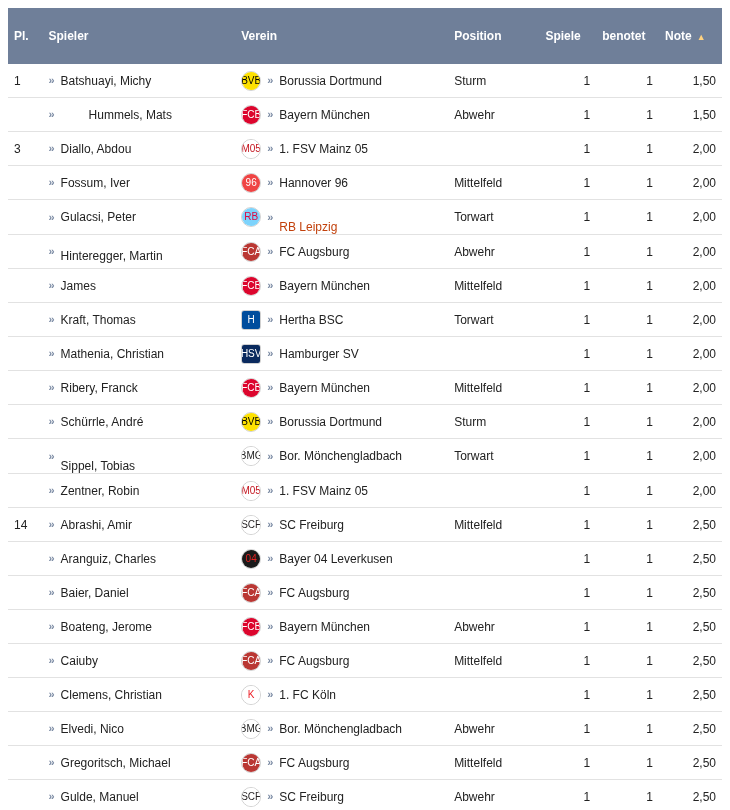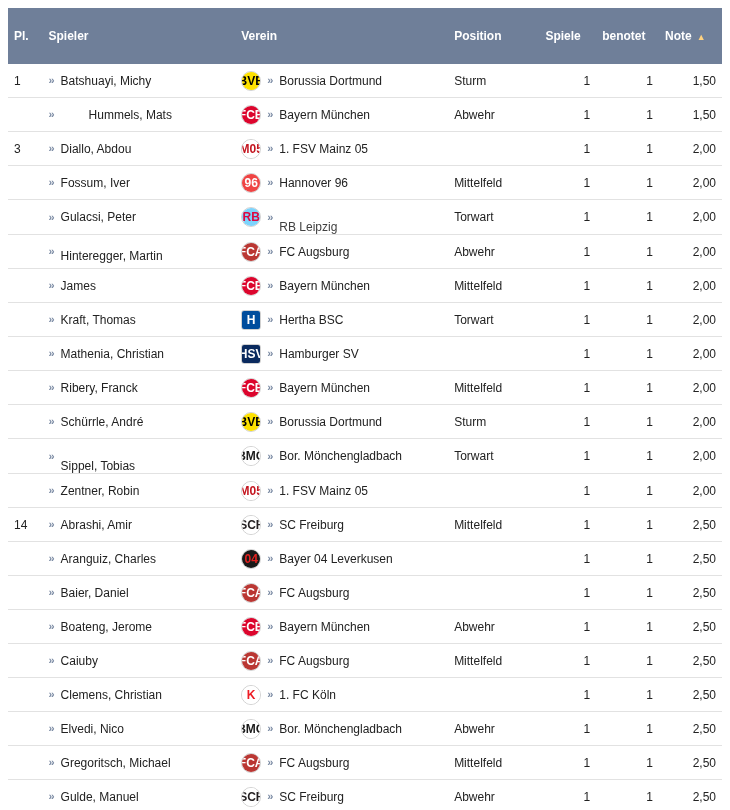"BVB" .crest-inner { font-size: 12px -> 10px; font-weight: bold -> normal }
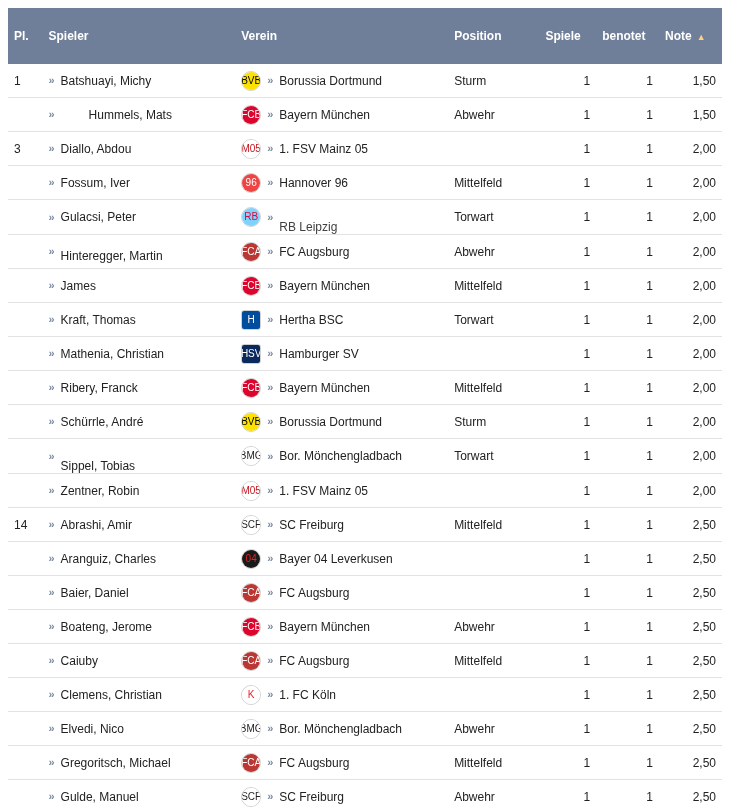"RB Leipzig" a { color: #404040 -> #c2410c }
